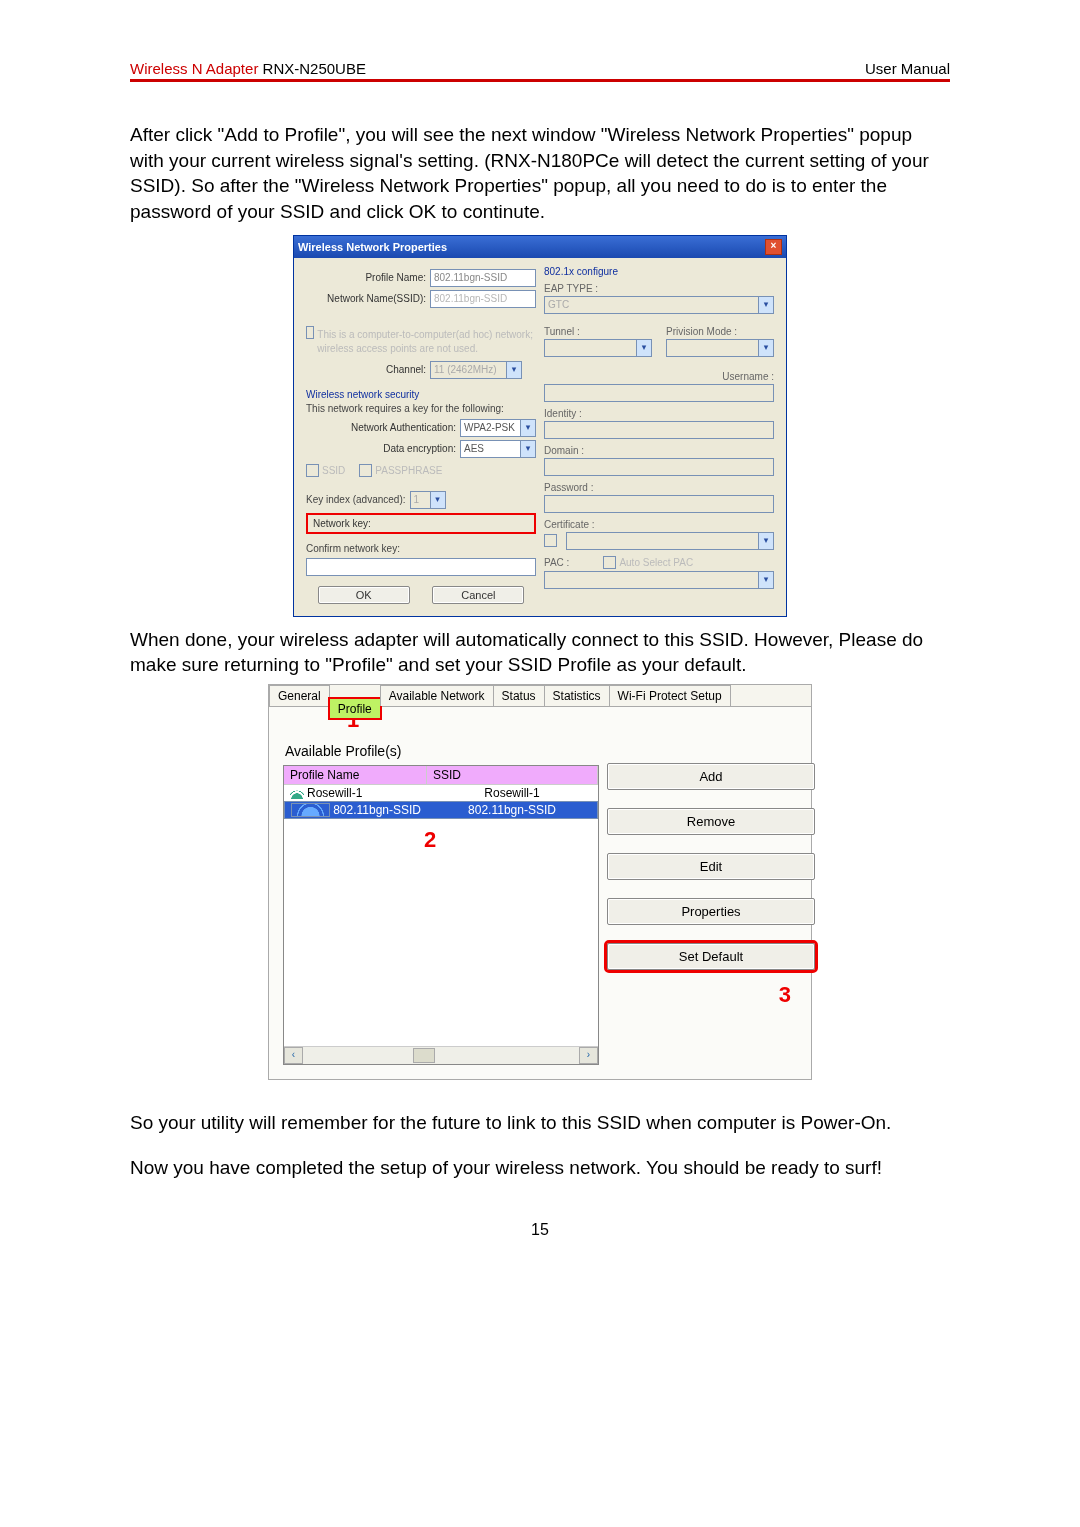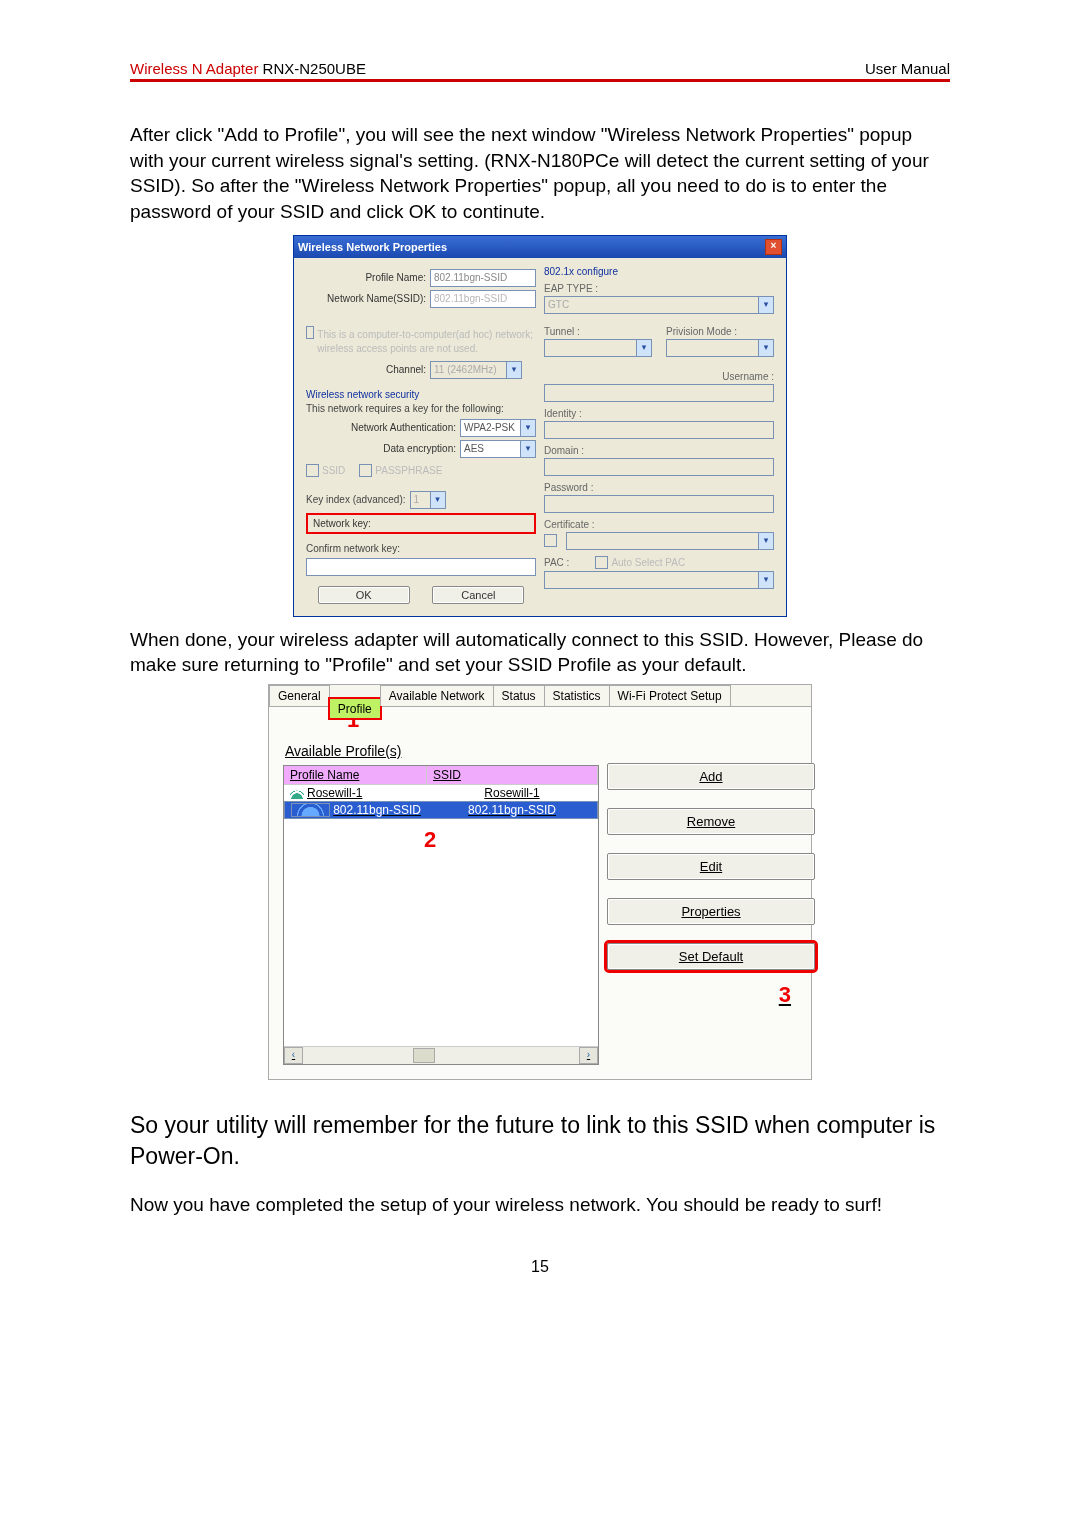"PAC :" div.r-lbl { gap: 6px -> 14px }
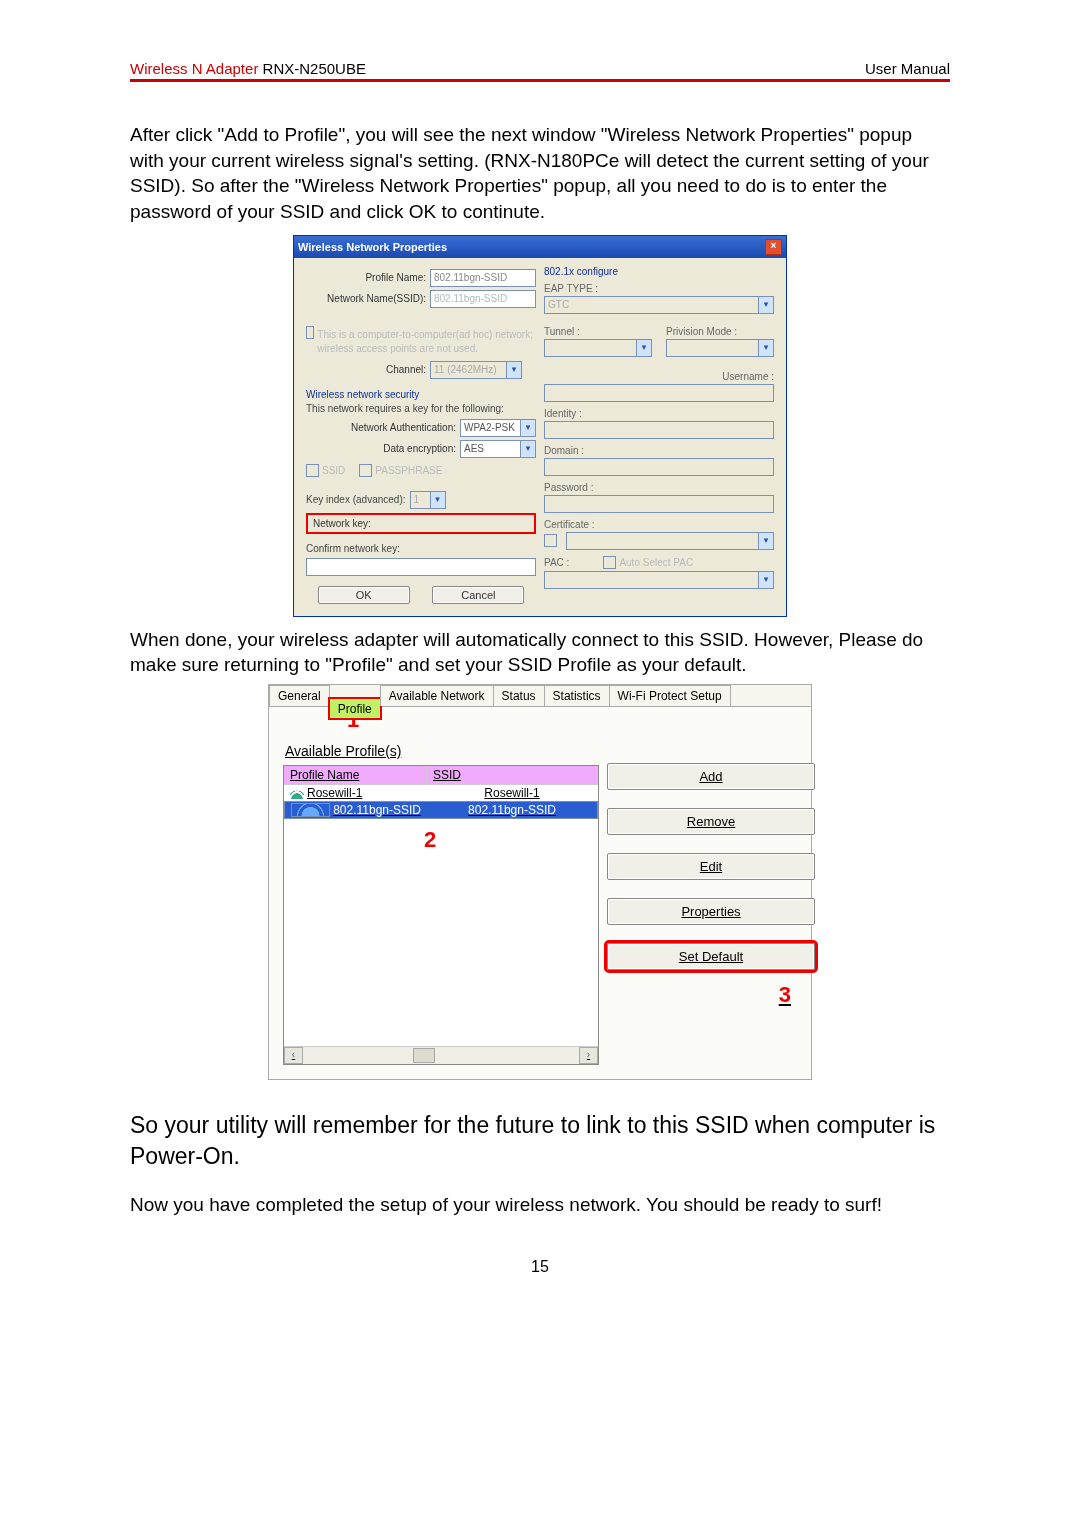"Available Profile(s)" .dlg2-body { text-decoration: underline -> none }
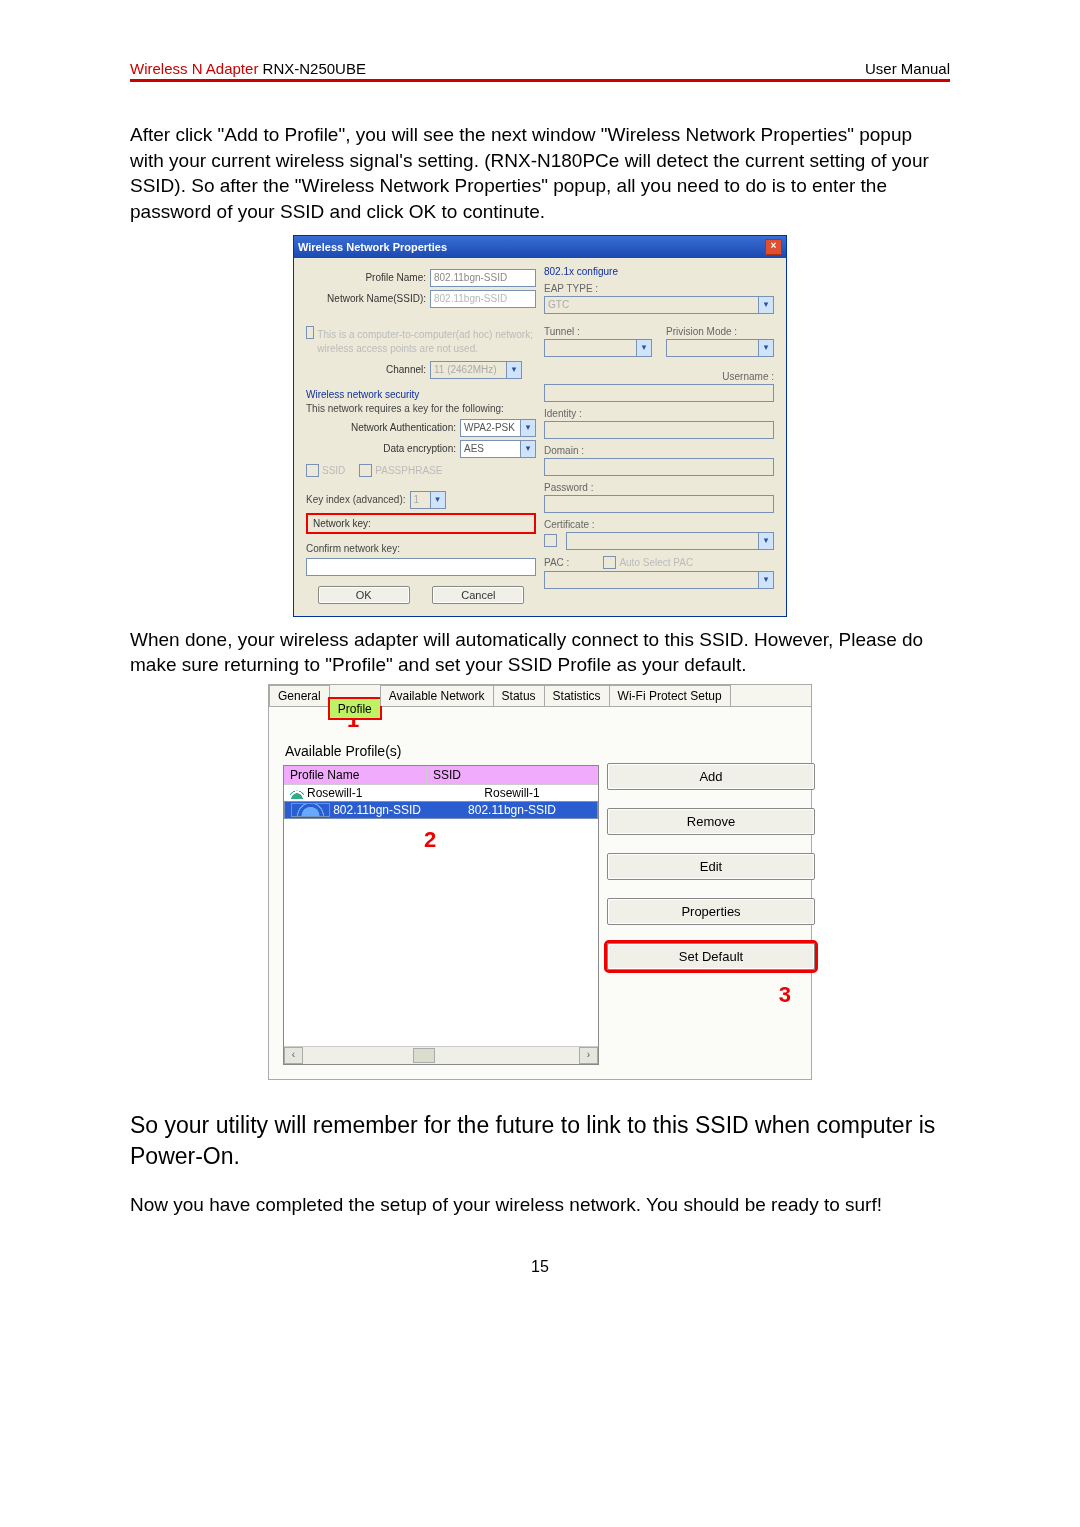"So your utility will remember" .body-text3 { font-size: 23px -> 19px }
